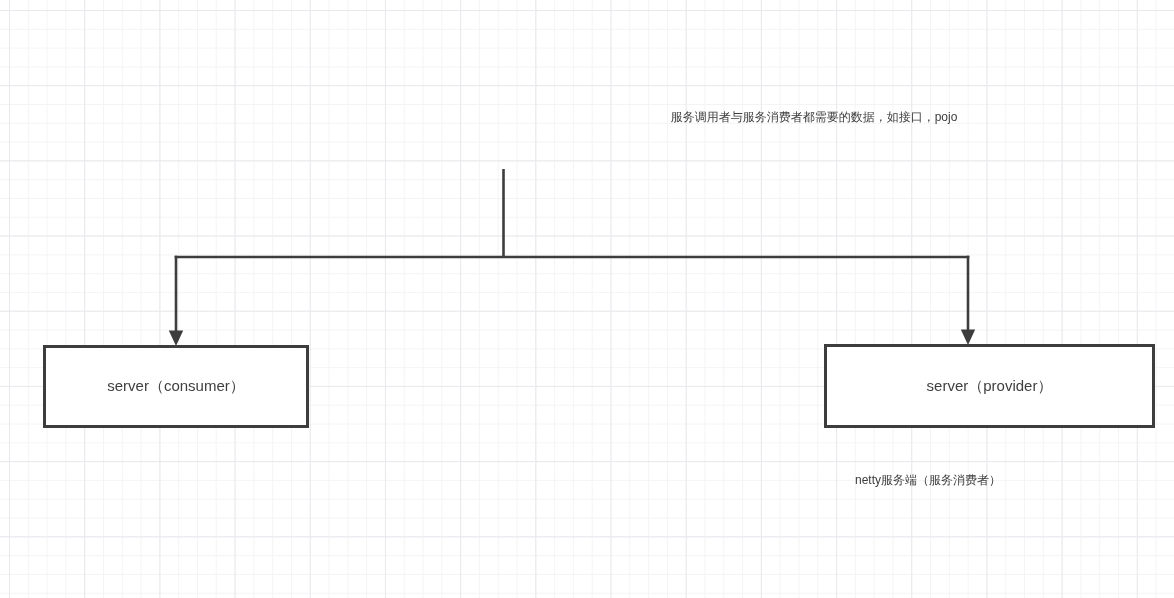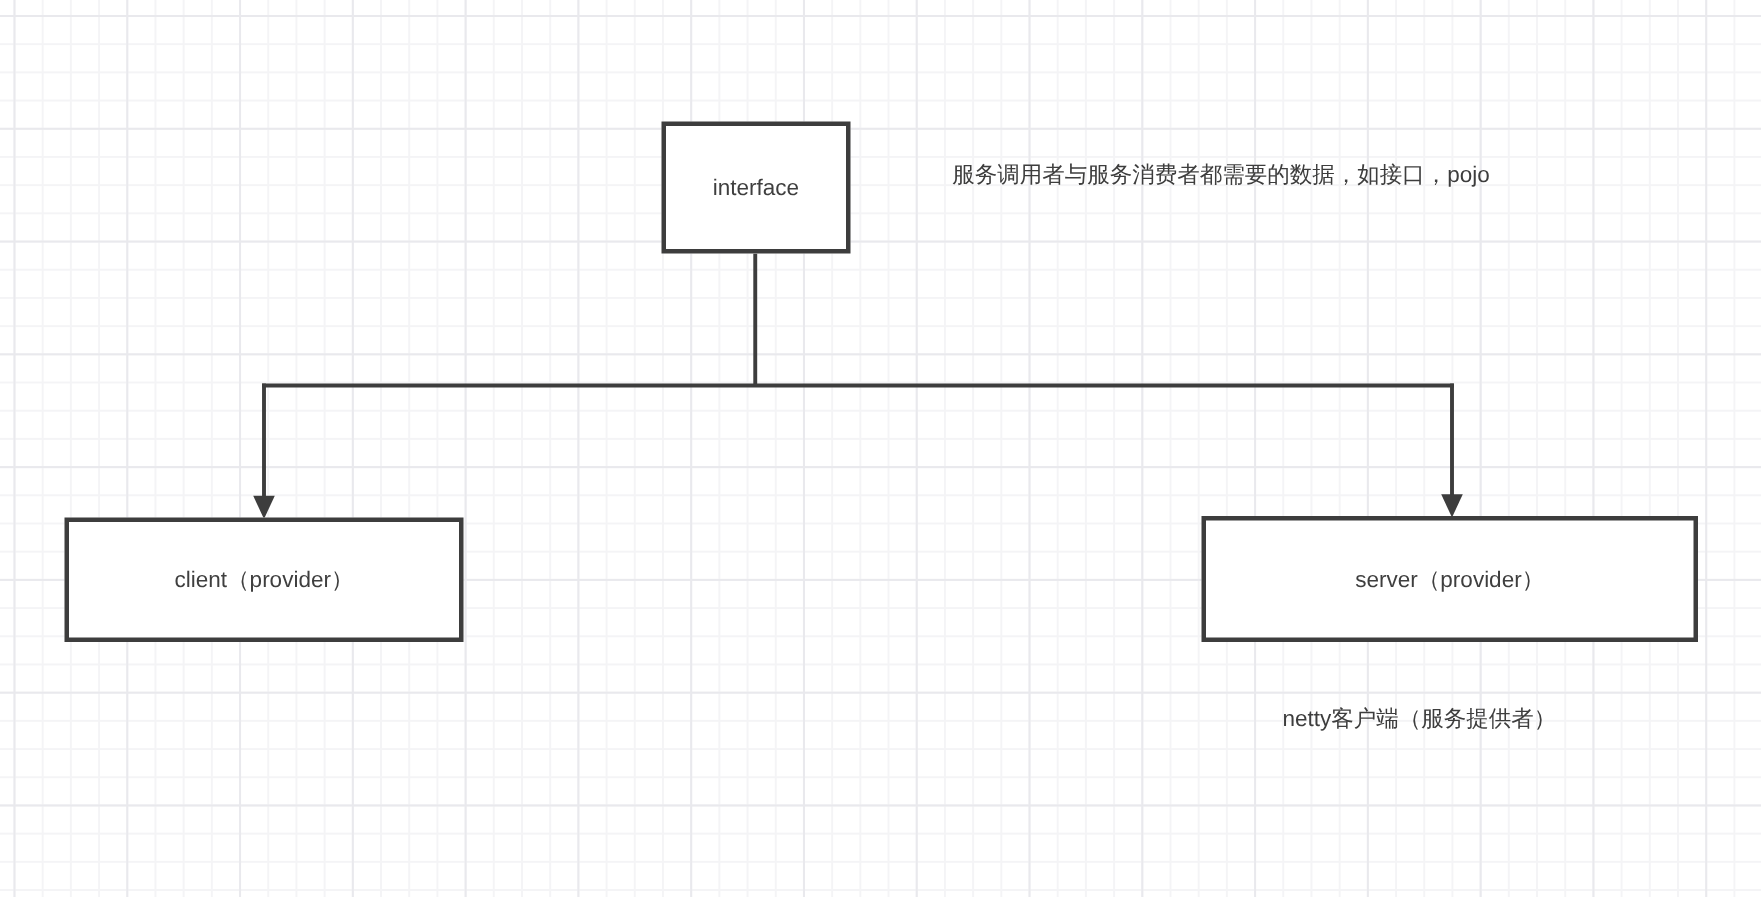"interface" div.node { html: <div> <span>interface</span> </div> -> none }
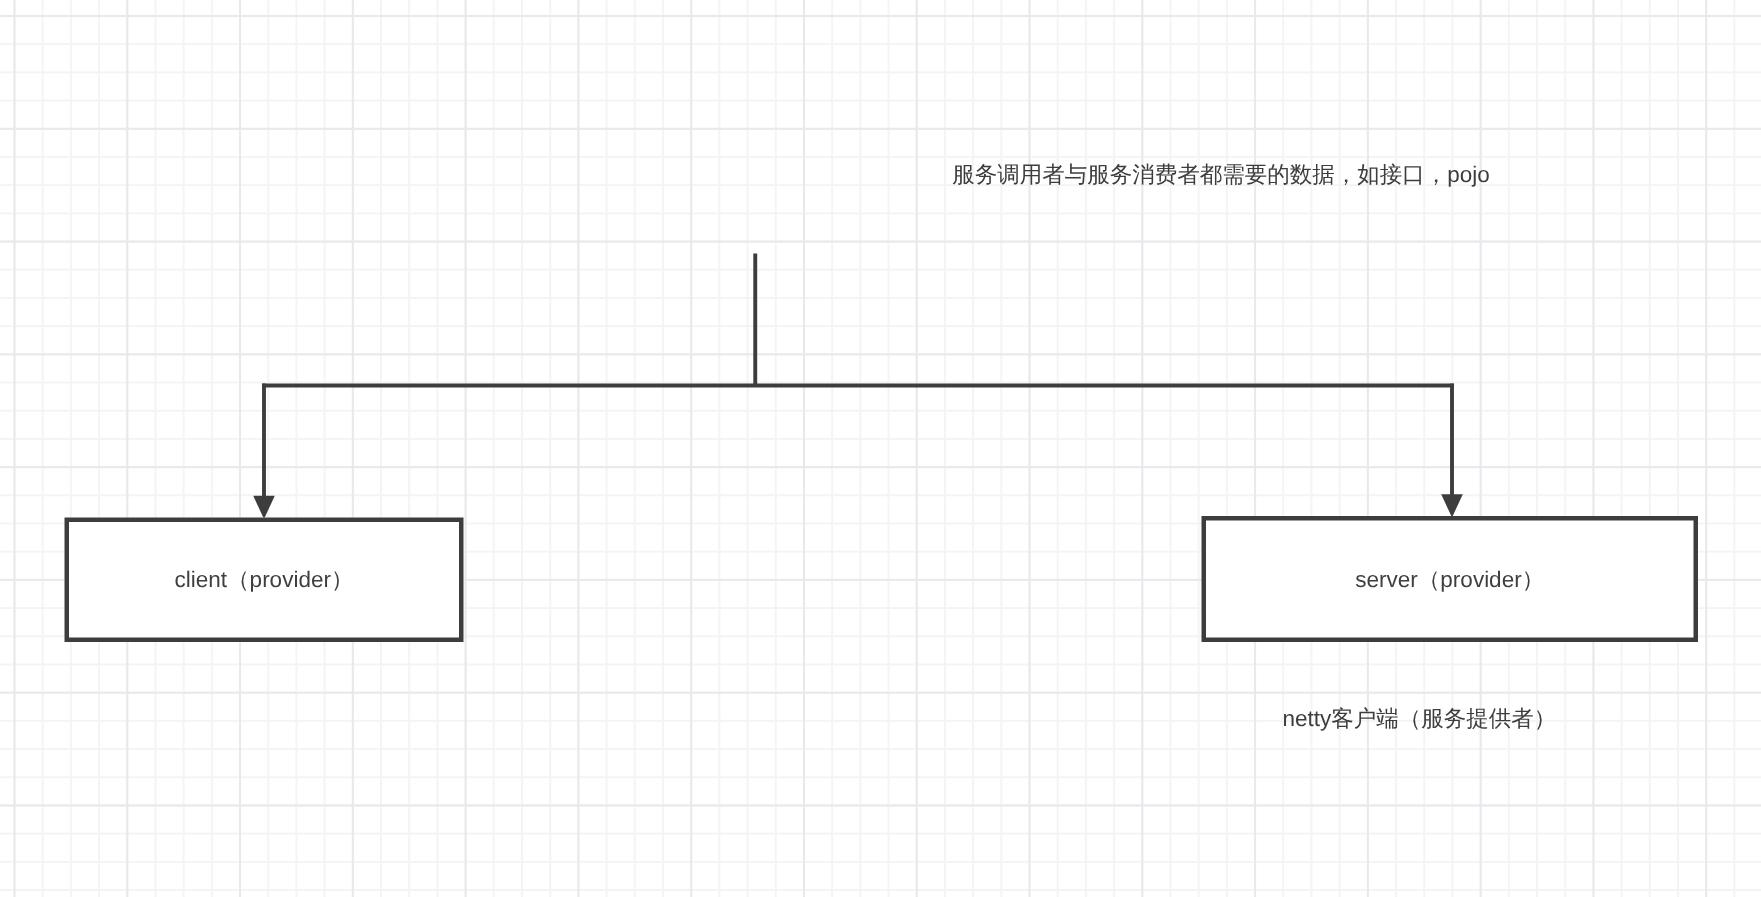"服务调用者与服务消费者都需要的数据，如接口，pojo" .note { font-size: 15px -> 12px }
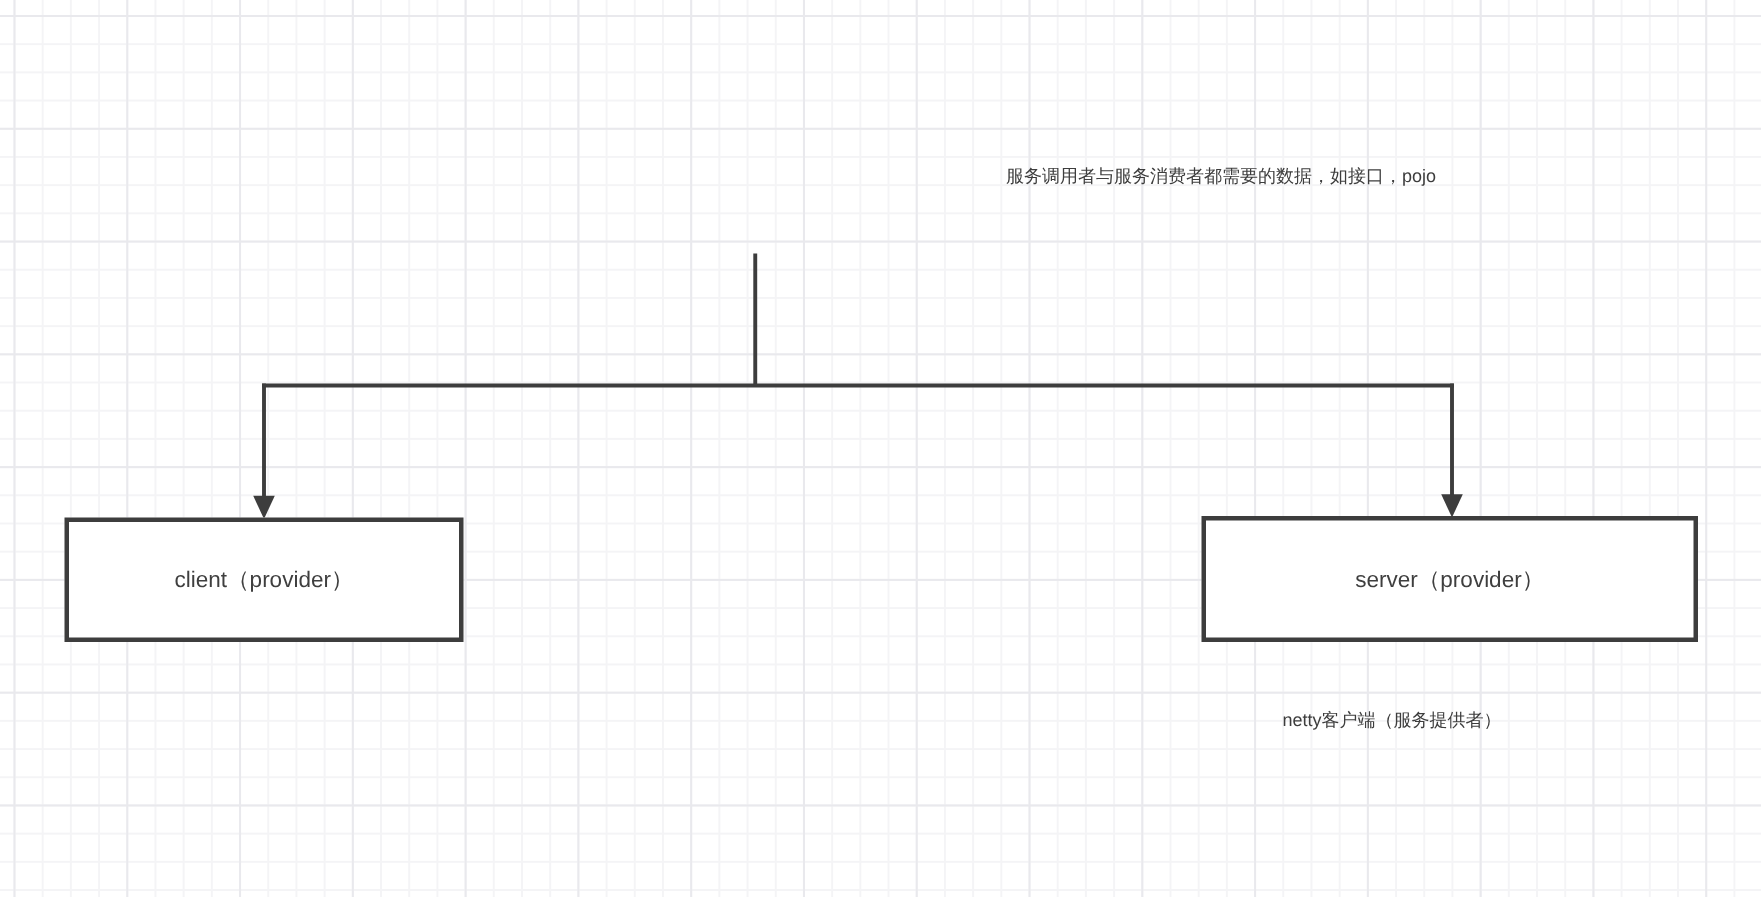"client（provider）" span { text: client（provider -> server（consumer }
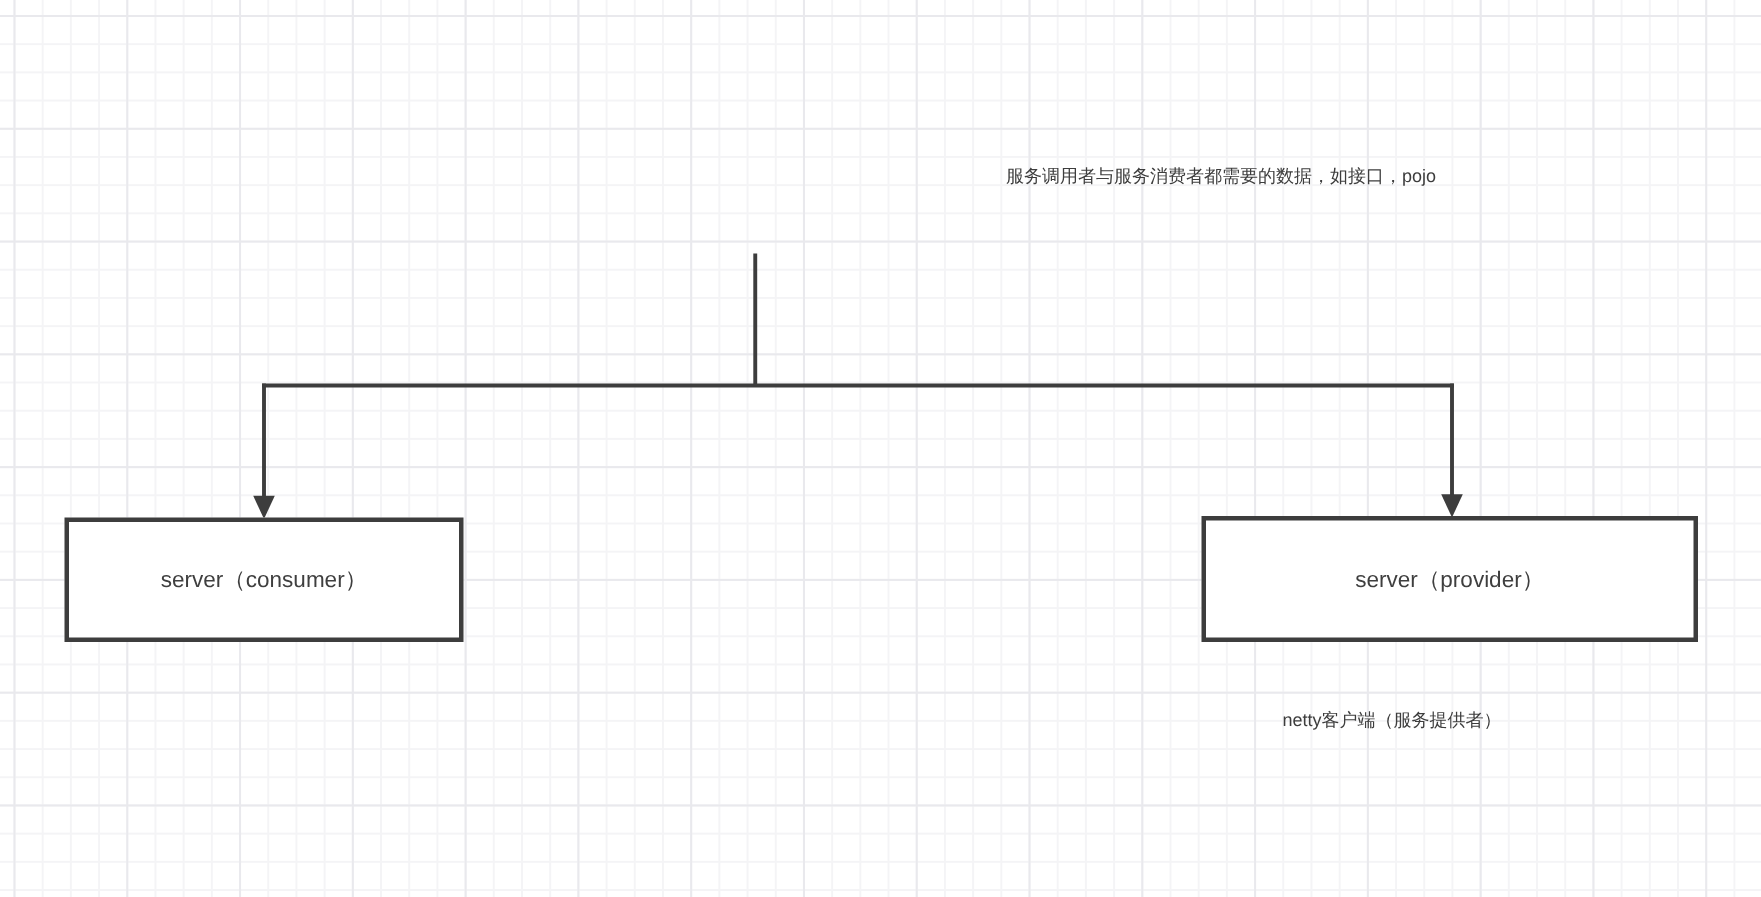"server（provider）" .node-server { left: 801px -> 824px }
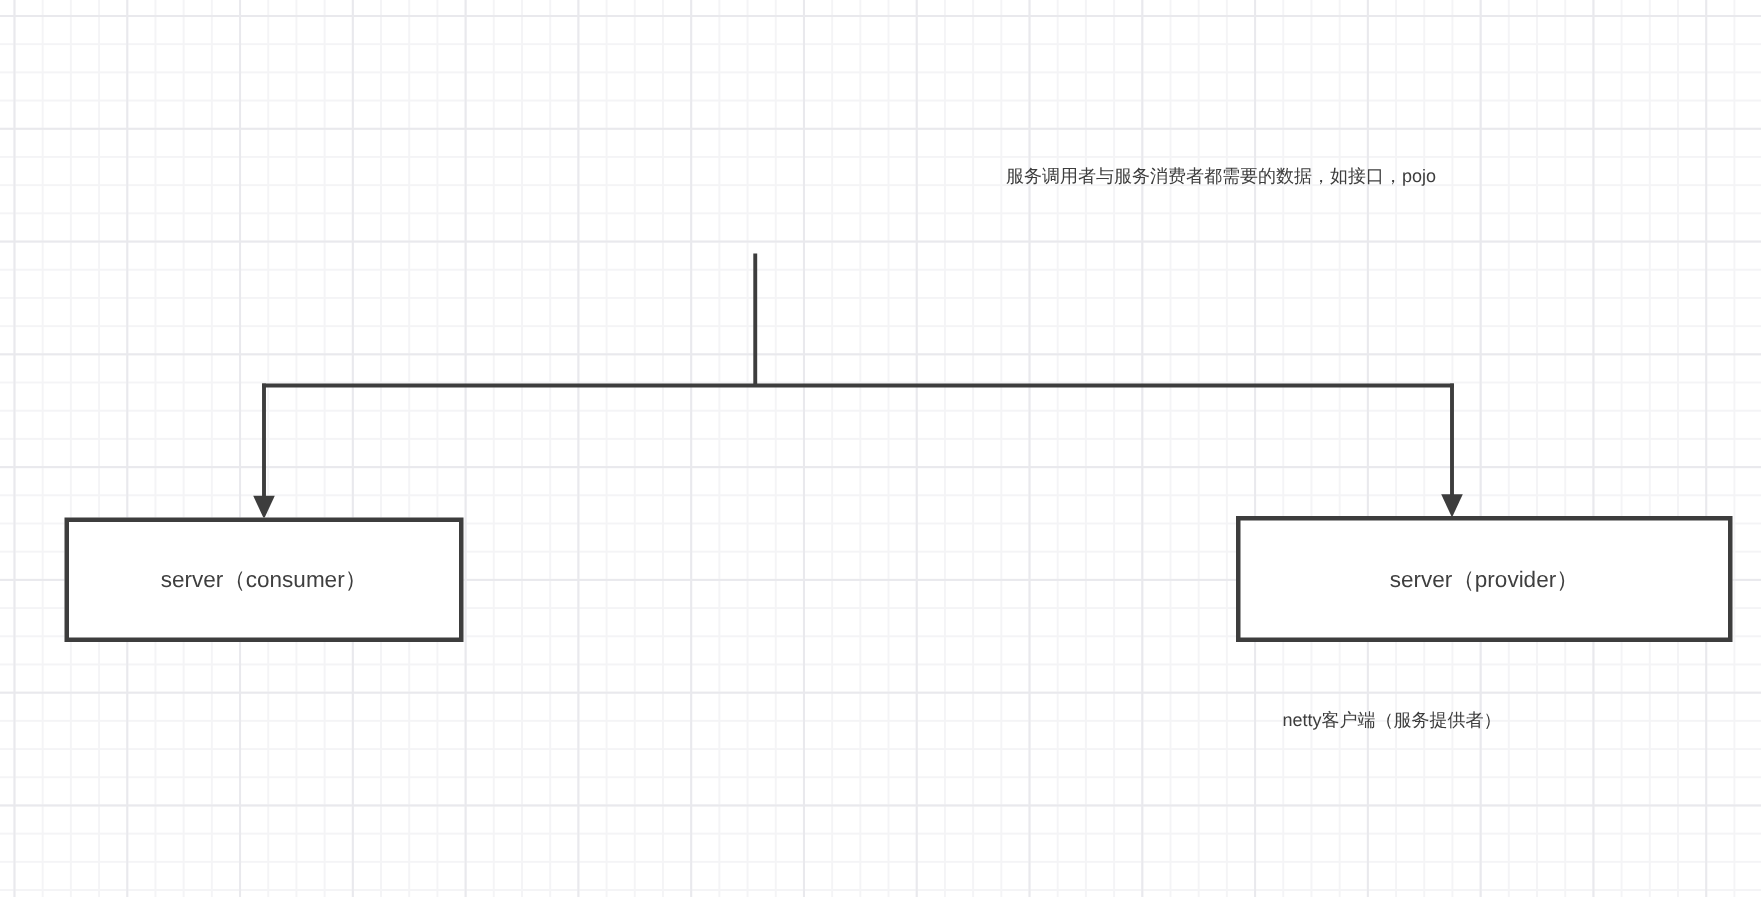"netty客户端（服务提供者）" div.note { text: netty客户端（服务提供 -> netty服务端（服务消费 }
